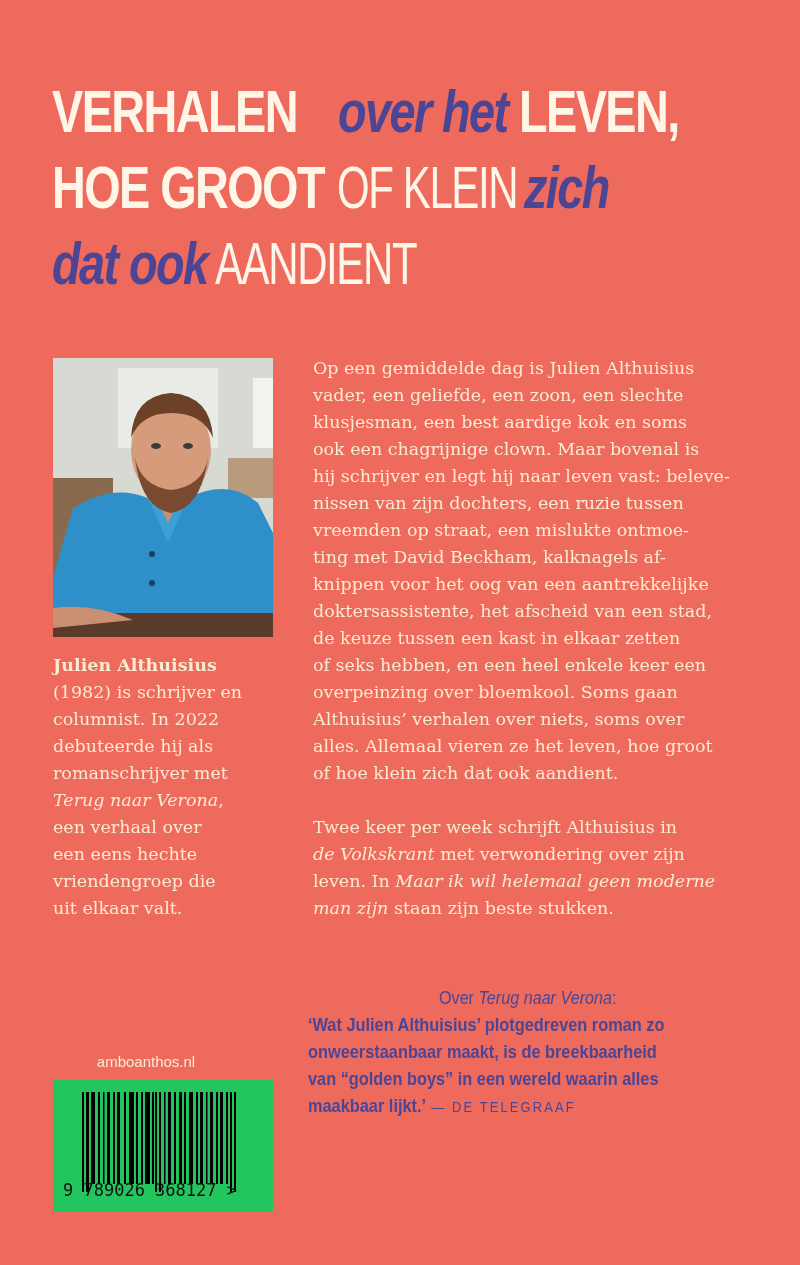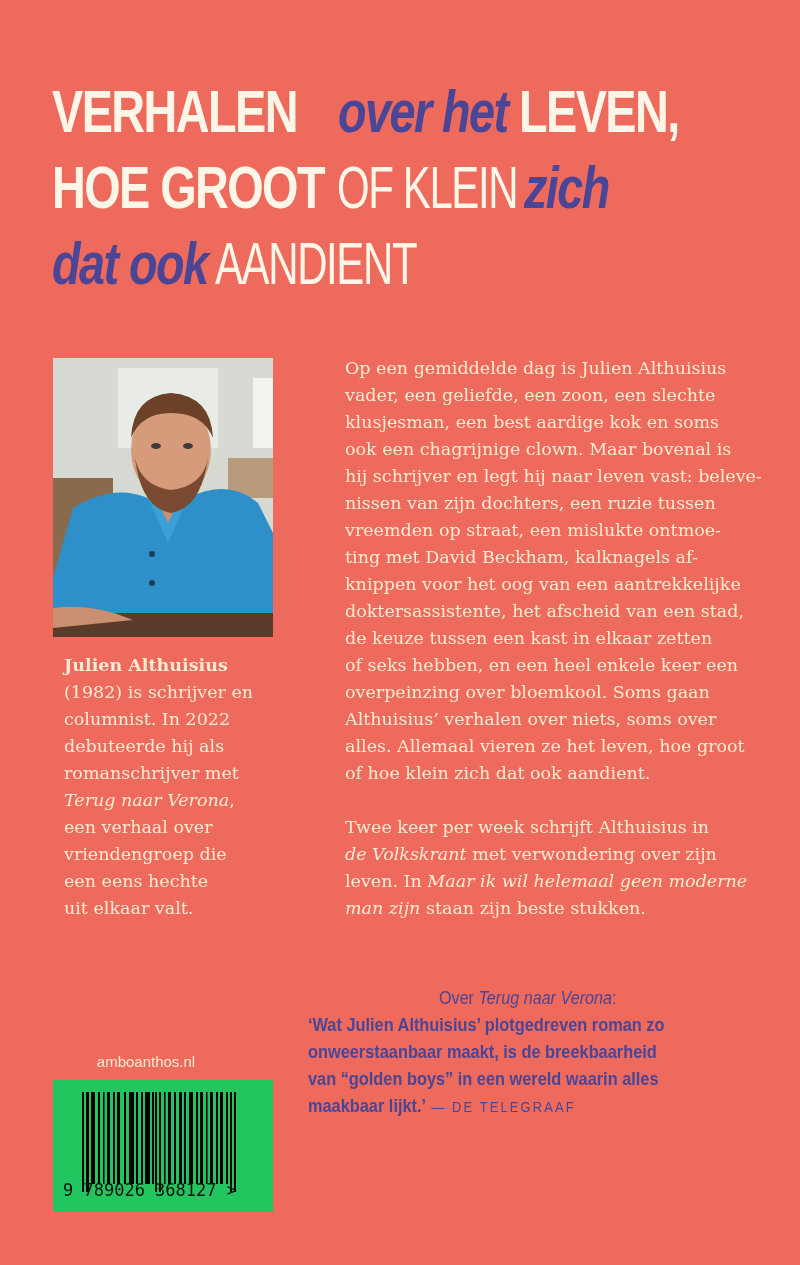"Op een gemiddelde dag is" .desc .ln { margin-left: 32px -> none }
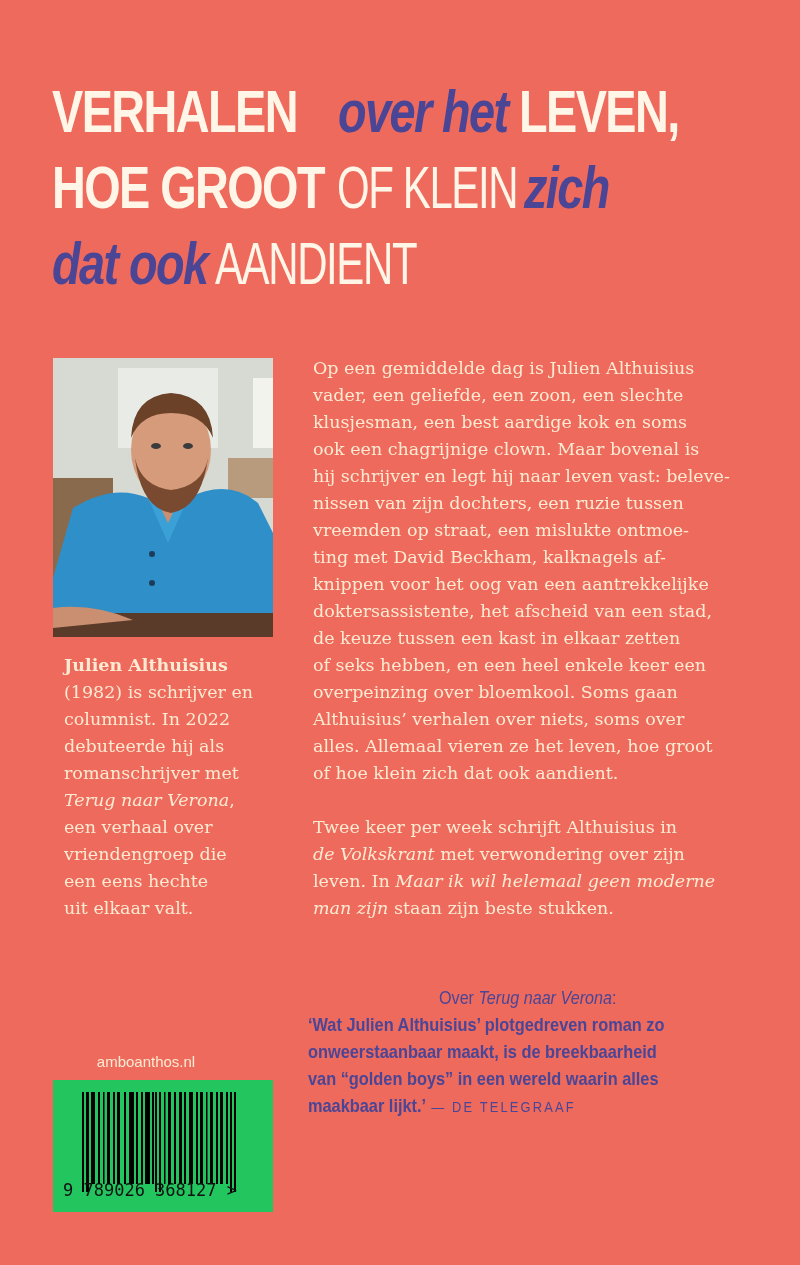"Julien Althuisius" .bio { margin-left: 11px -> none }
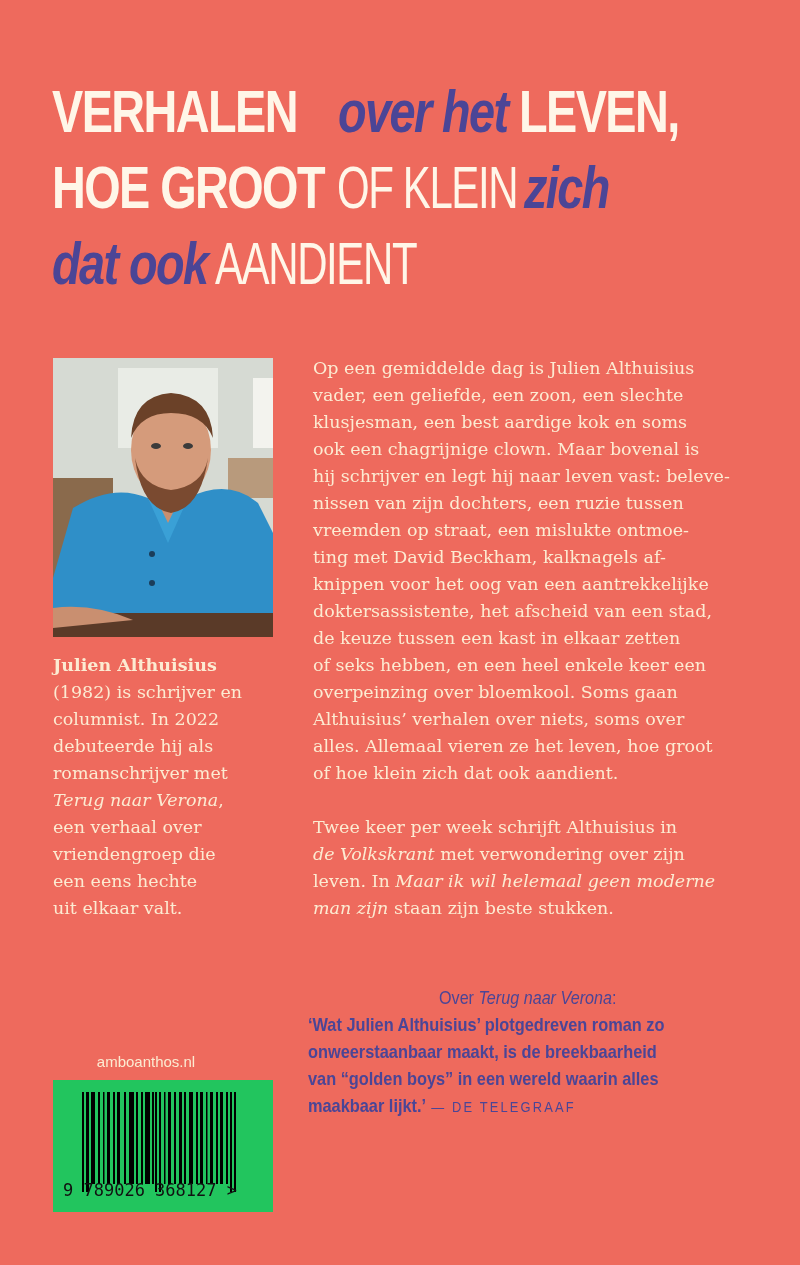"vriendengroep die" div { order: before "een eens hechte" -> after "een eens hechte" }
